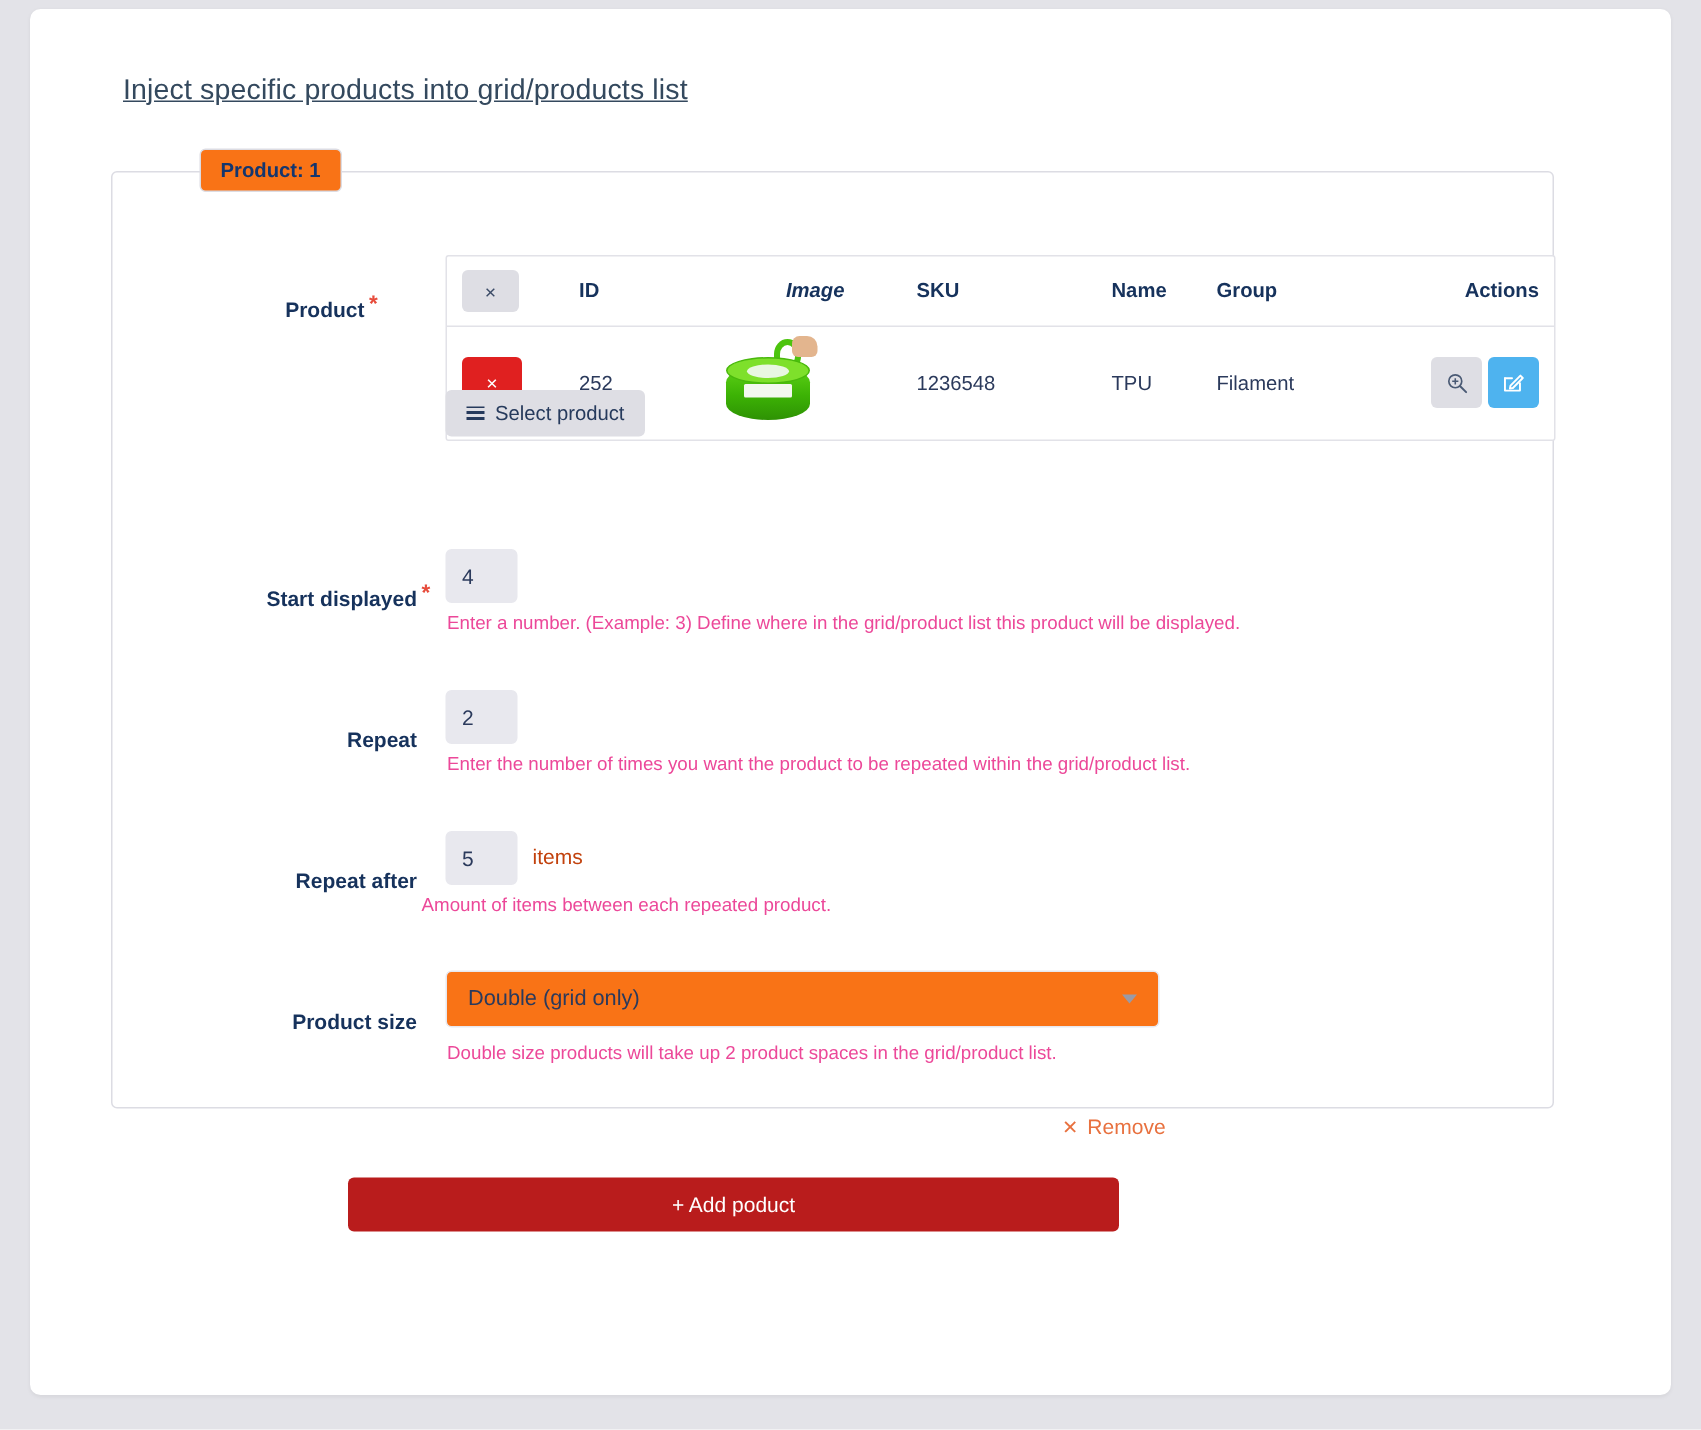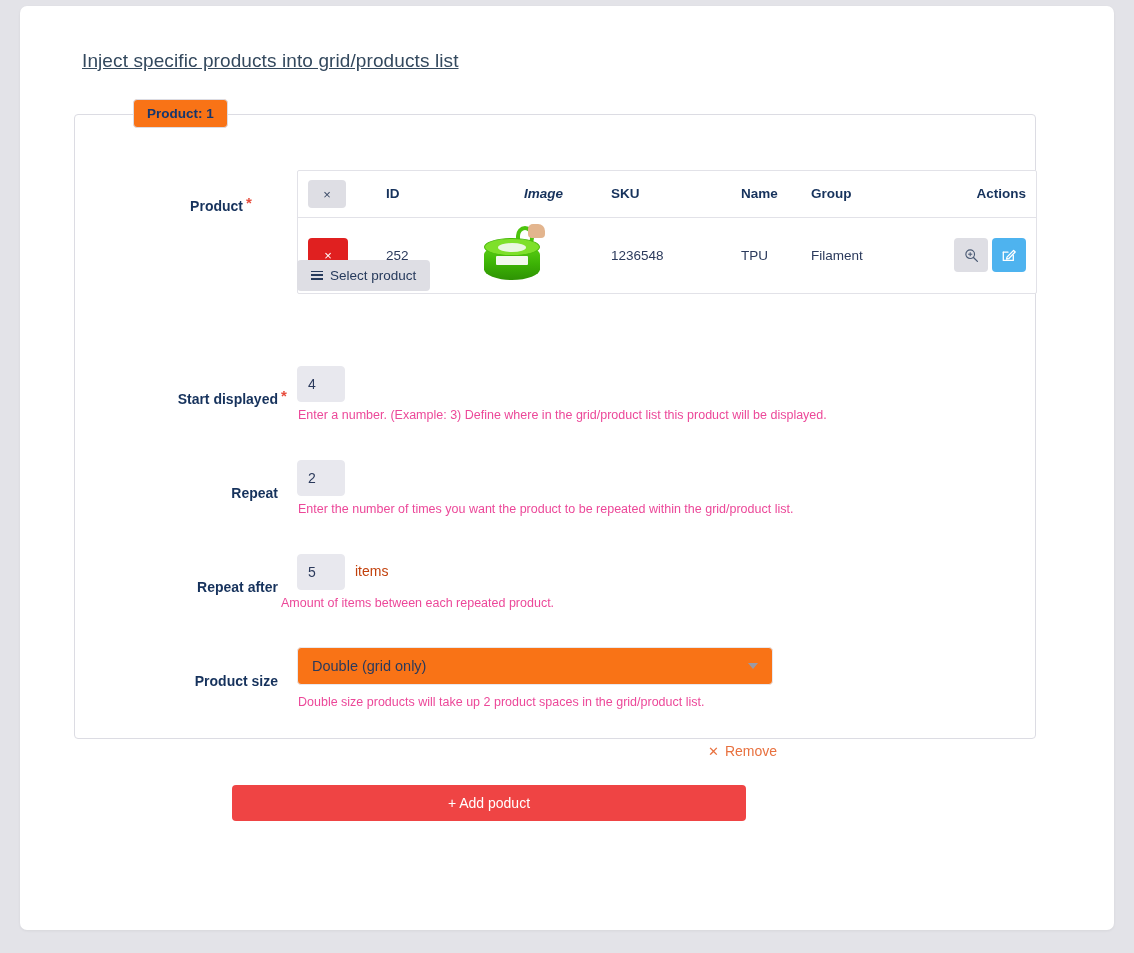"+ Add poduct" .add-product-btn { background: #ef4444 -> #b91c1c }
